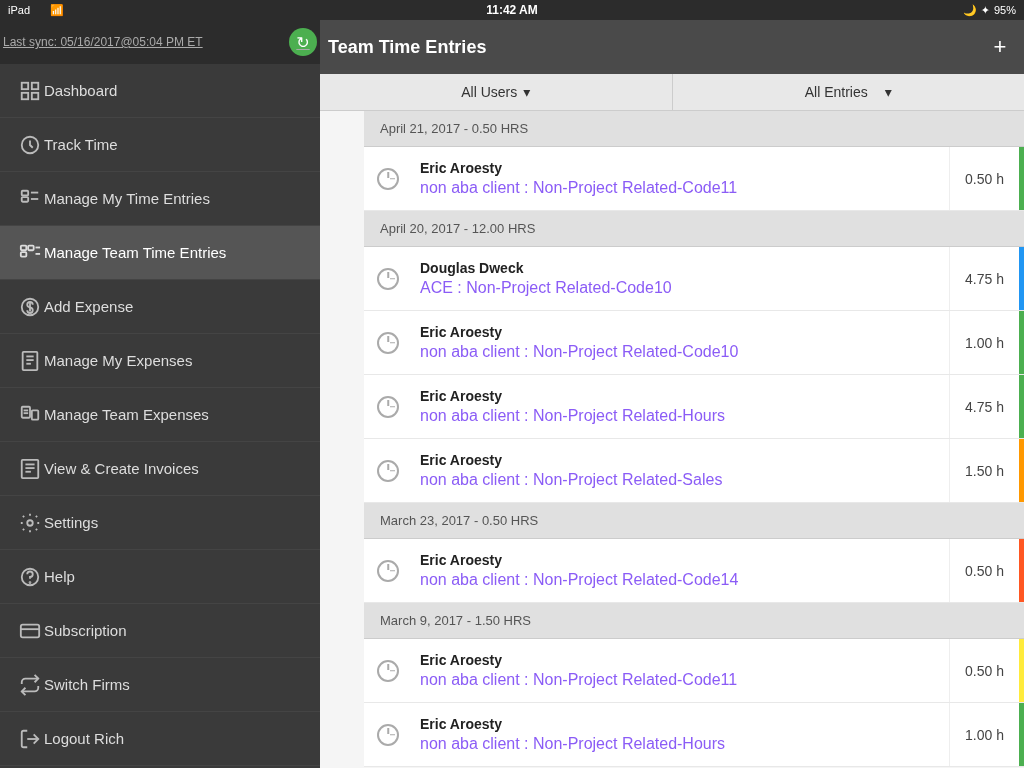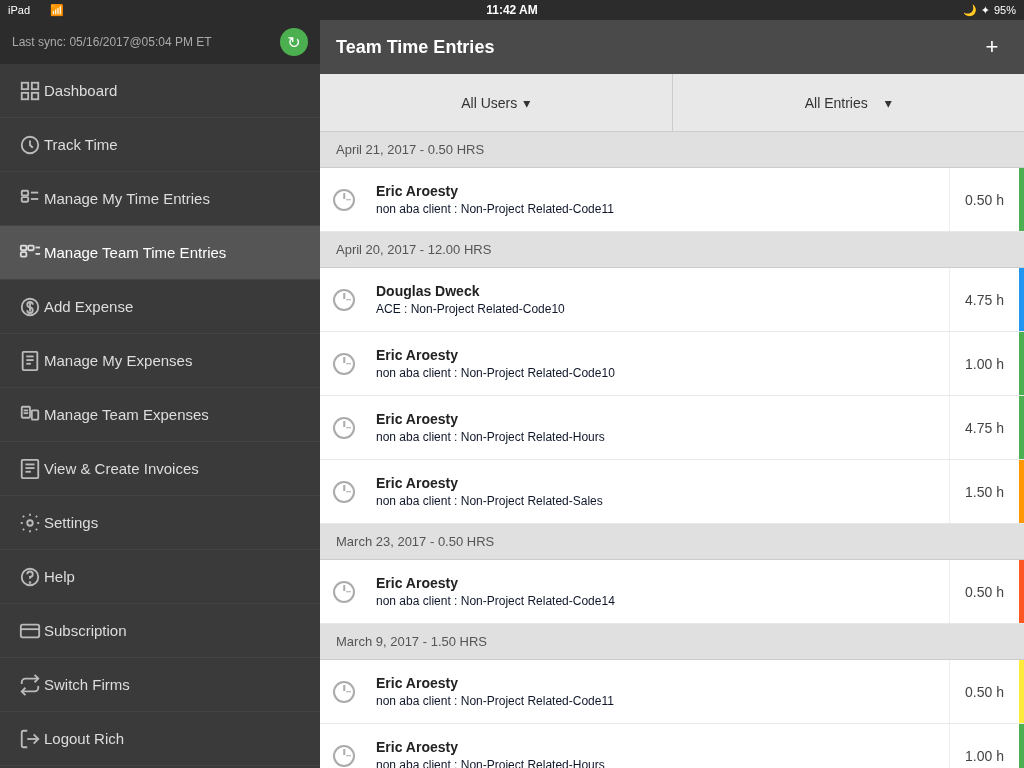"Last sync: 05/16/2017@05:04 PM ET" .sync-bar { padding: 0 12px -> 0 3px; text-decoration: none -> underline }
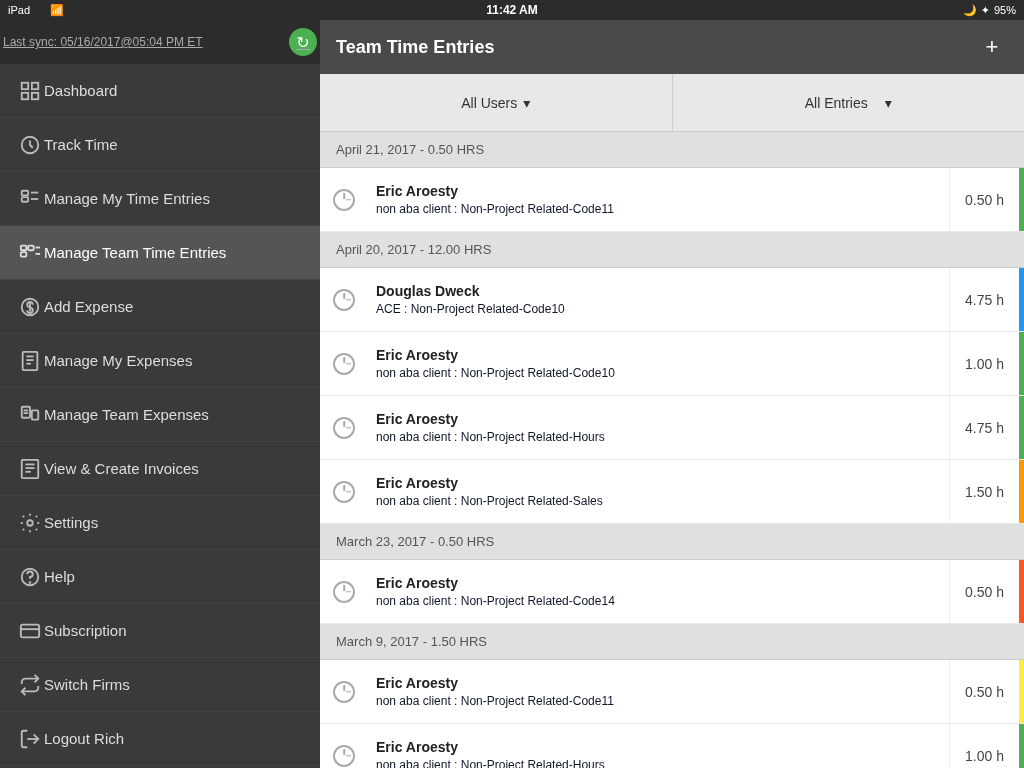"Team Time Entries" .content-header { padding: 0 16px -> 0 8px }
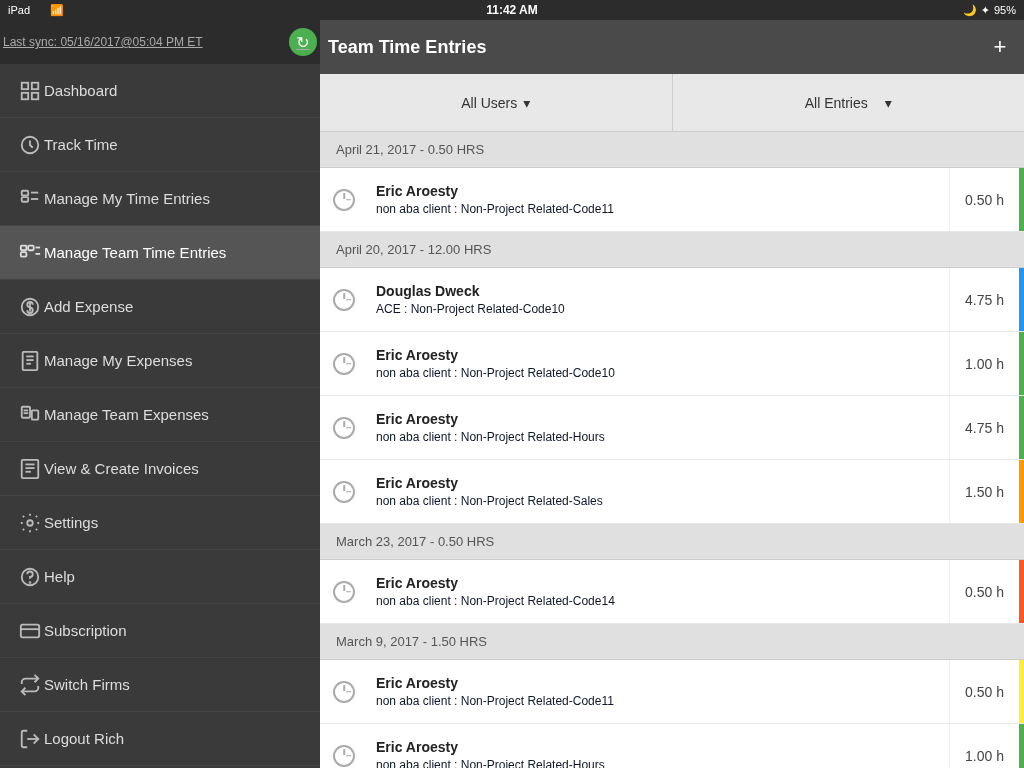"All Users" .filter-bar { height: 58px -> 37px }
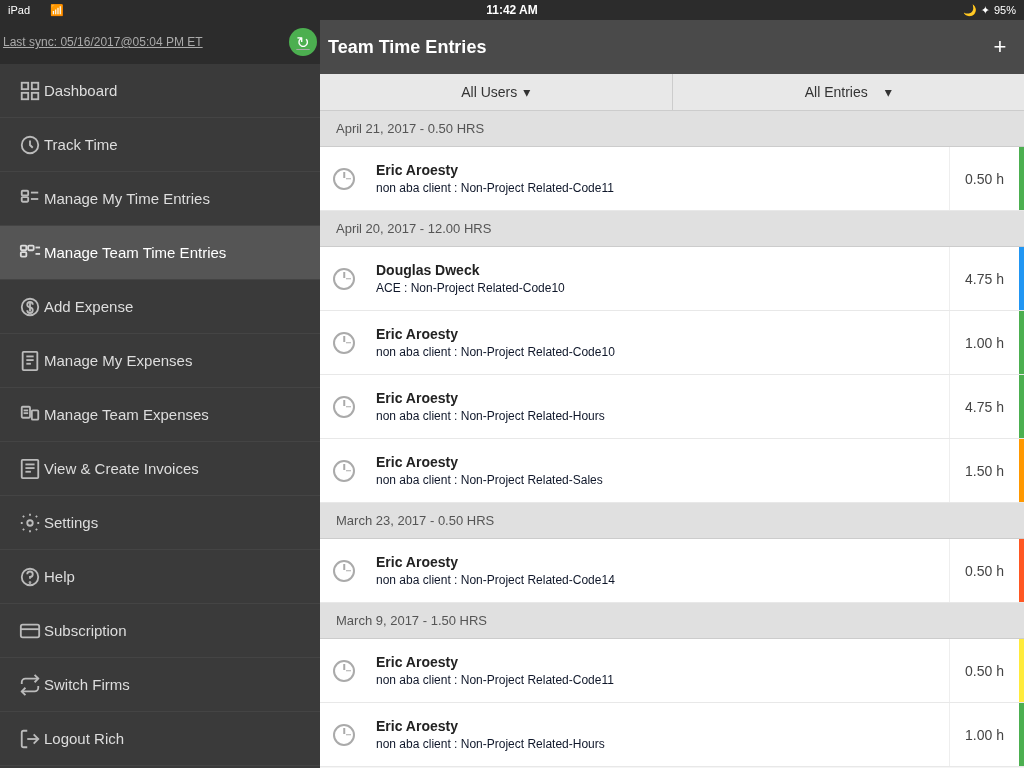"April 21, 2017 - 0.50" .entries-list { padding-left: none -> 44px }
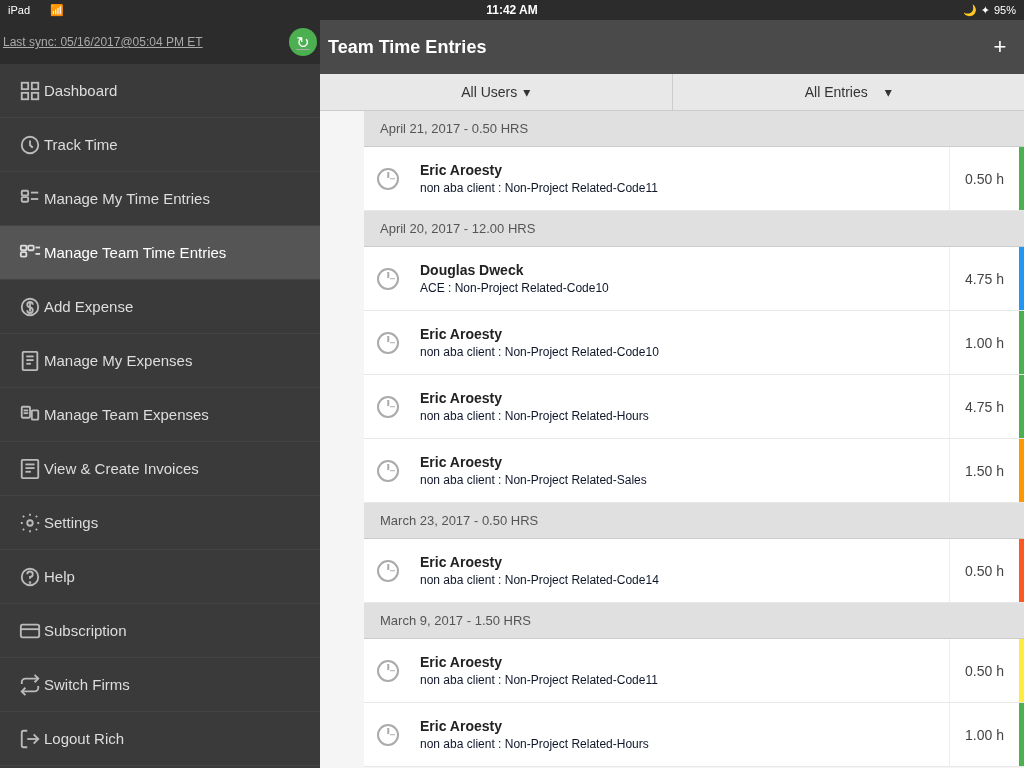"non aba client : Non-Project" .entry-detail { color: #0f172a -> #8b5cf6; font-size: 12px -> 16px }
